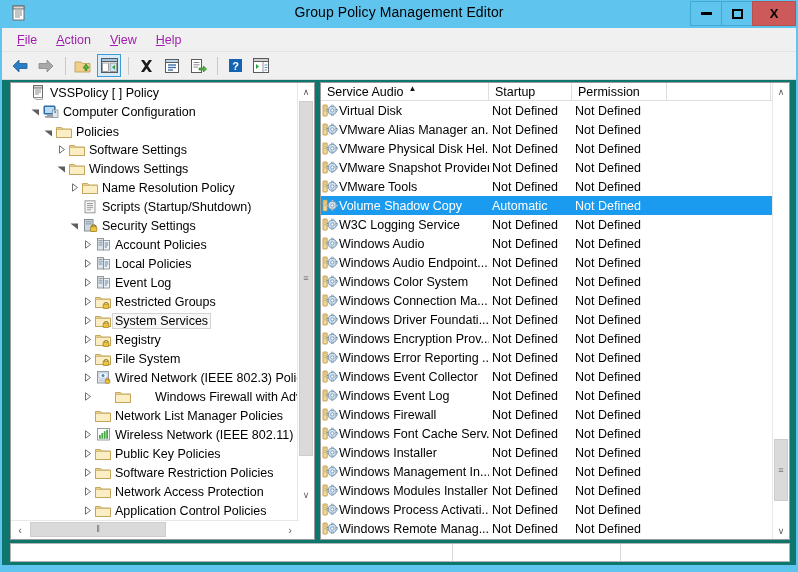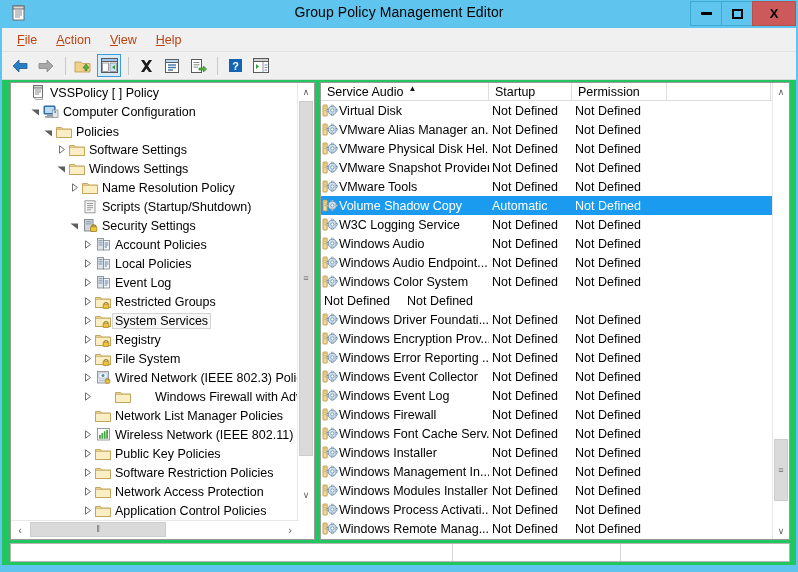"File" .menuitem { color: #c2410c -> #a21caf }
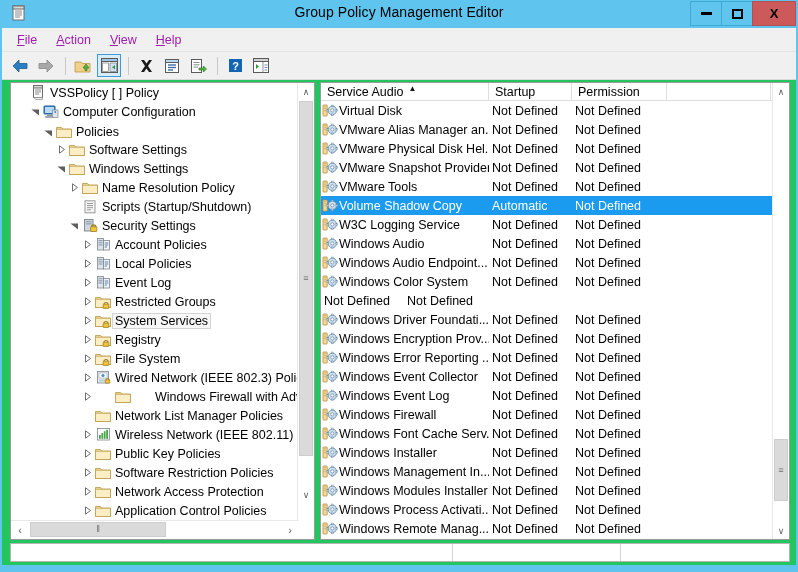"VSSPolicy [ ] Policy" .panes { background: #22c55e -> #0f766e }
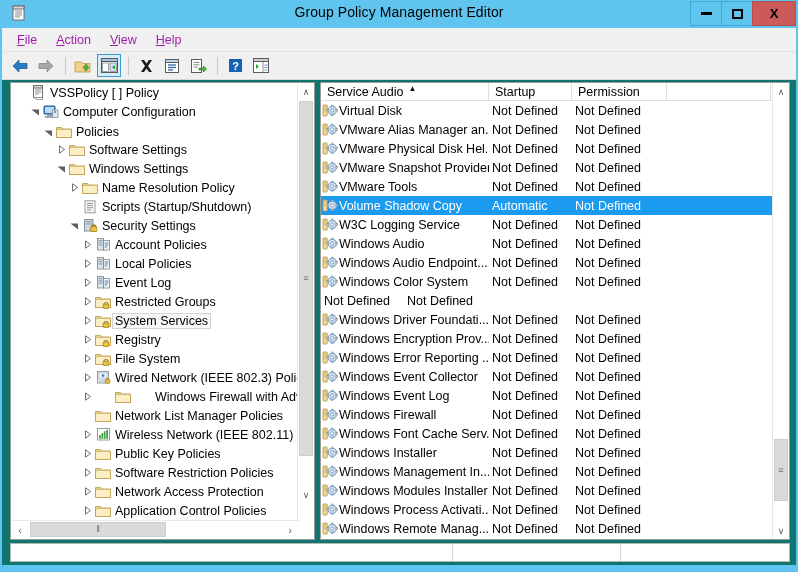"Windows Connection Ma..." div.lcell-name { html: none -> <div> <span> <svg> <rect></rect> <rect></rect> <rect></rect> <rect></rect> <g> <circle></circle> <circle></circle> <g> <rect></rect> <rect></rect> <rect></rect> <rect></rect> </g> </g> </svg> </span> <span>Windows Connection Ma...</span> </div> }
